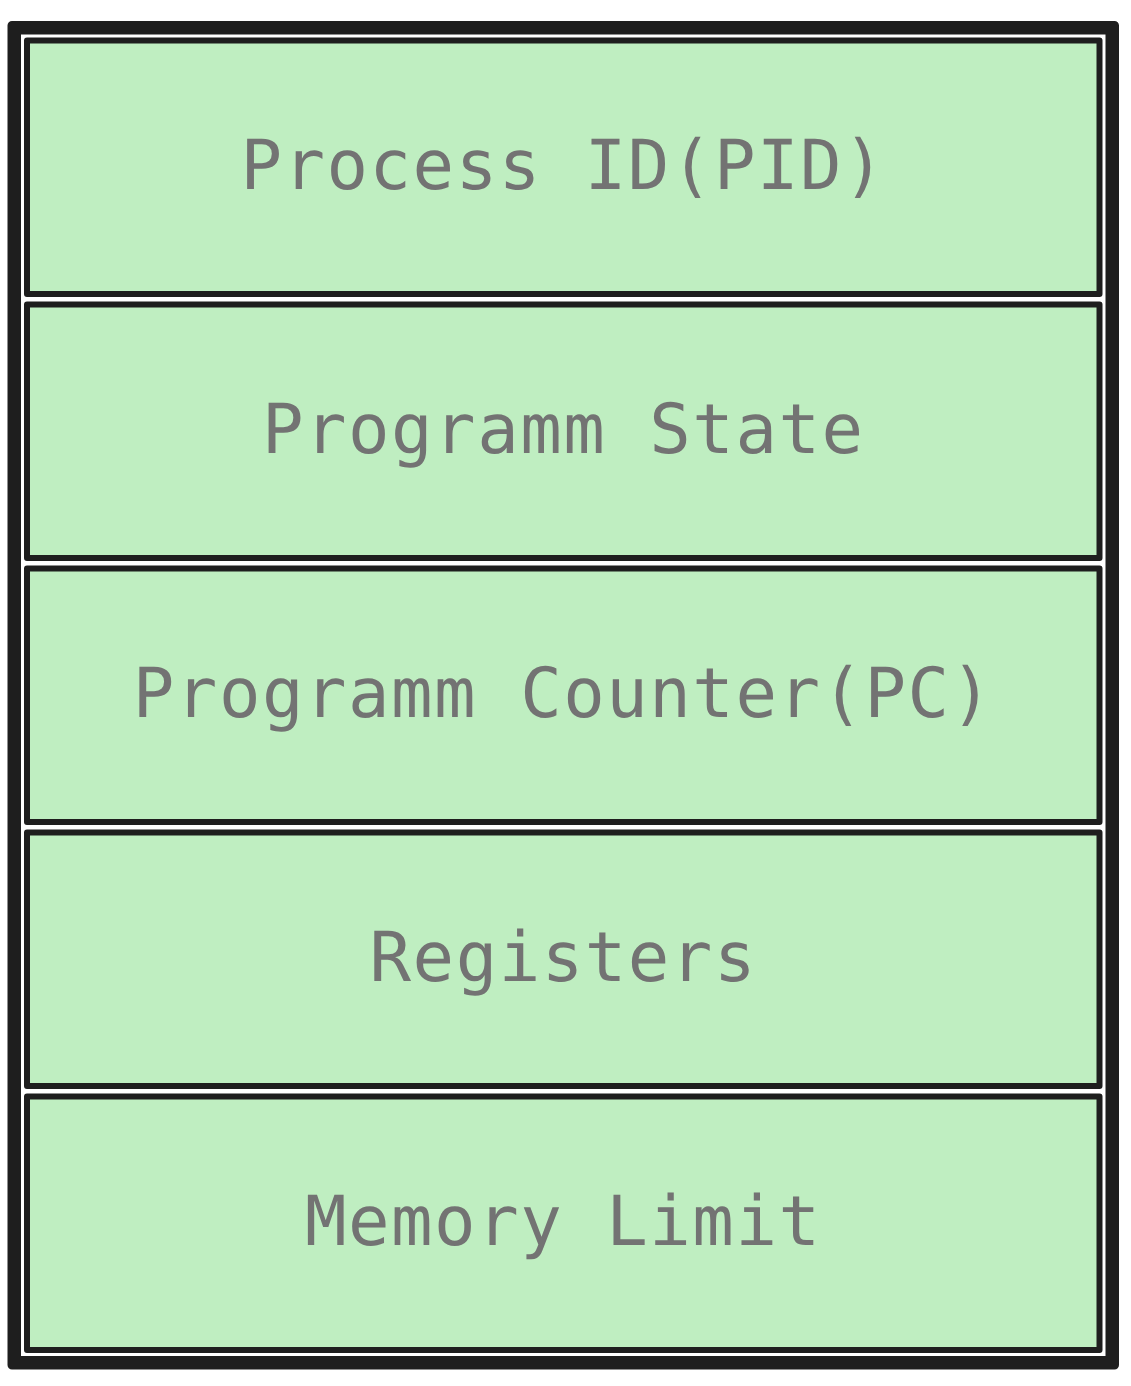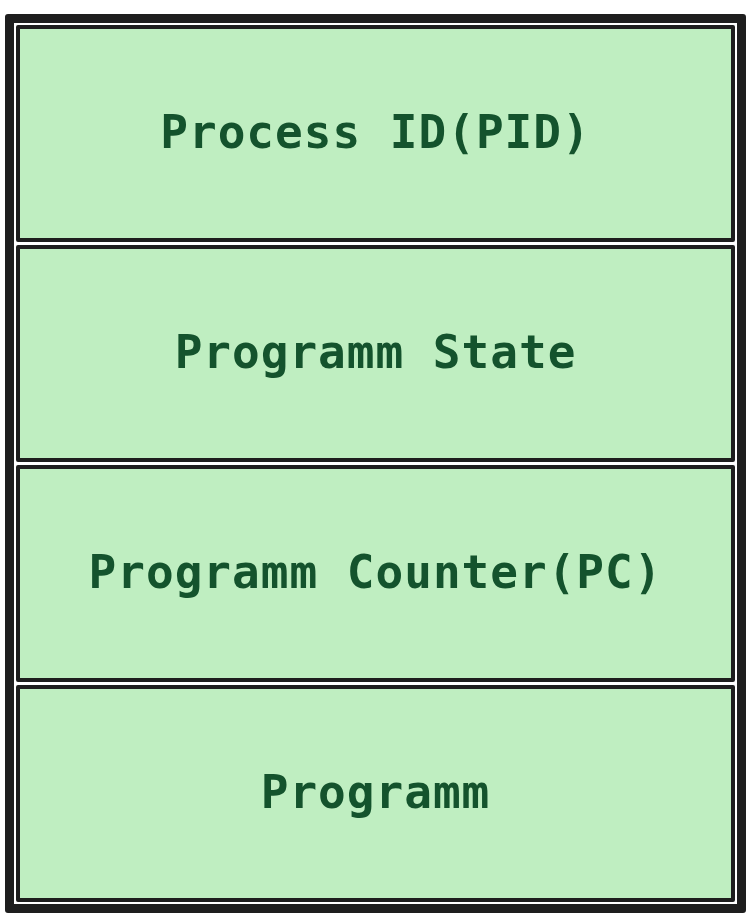"Process ID(PID)" .pcb-row-label { color: #14532d -> #737373; font-weight: 700 -> 400 }
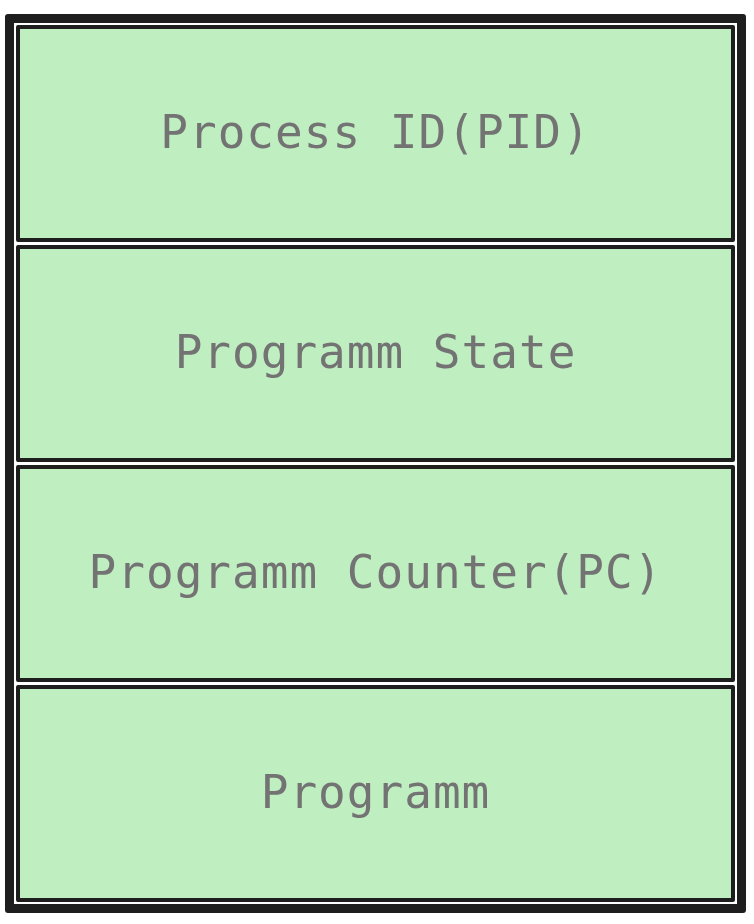"Programm" span.pcb-row-label { text: Programm -> Registers }
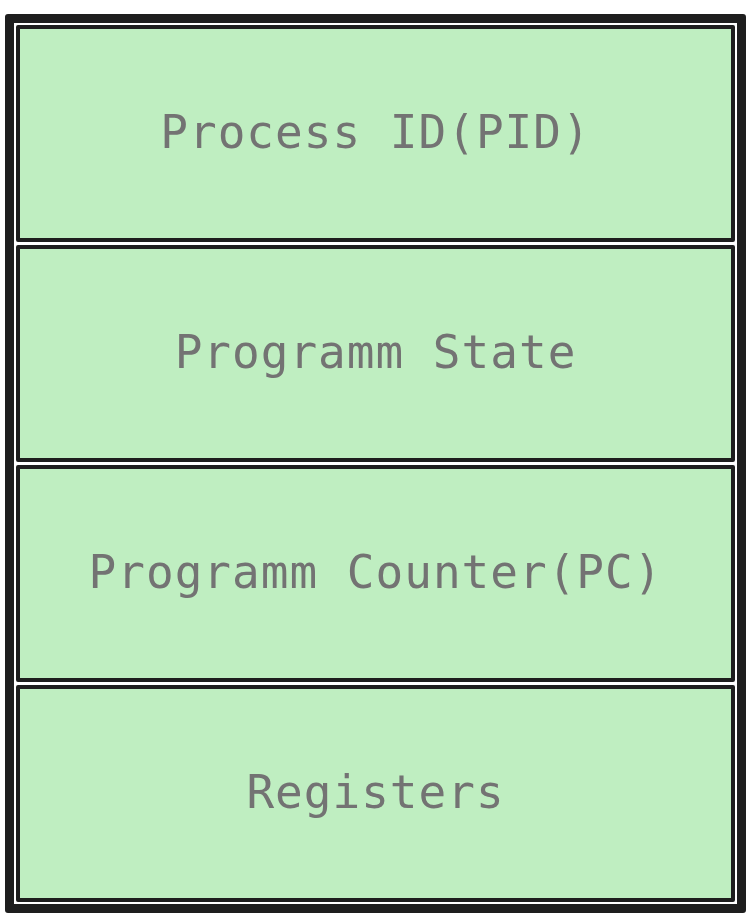"Memory Limit" div.pcb-row { html: none -> <div> <span>Memory Limit</span> </div> }
